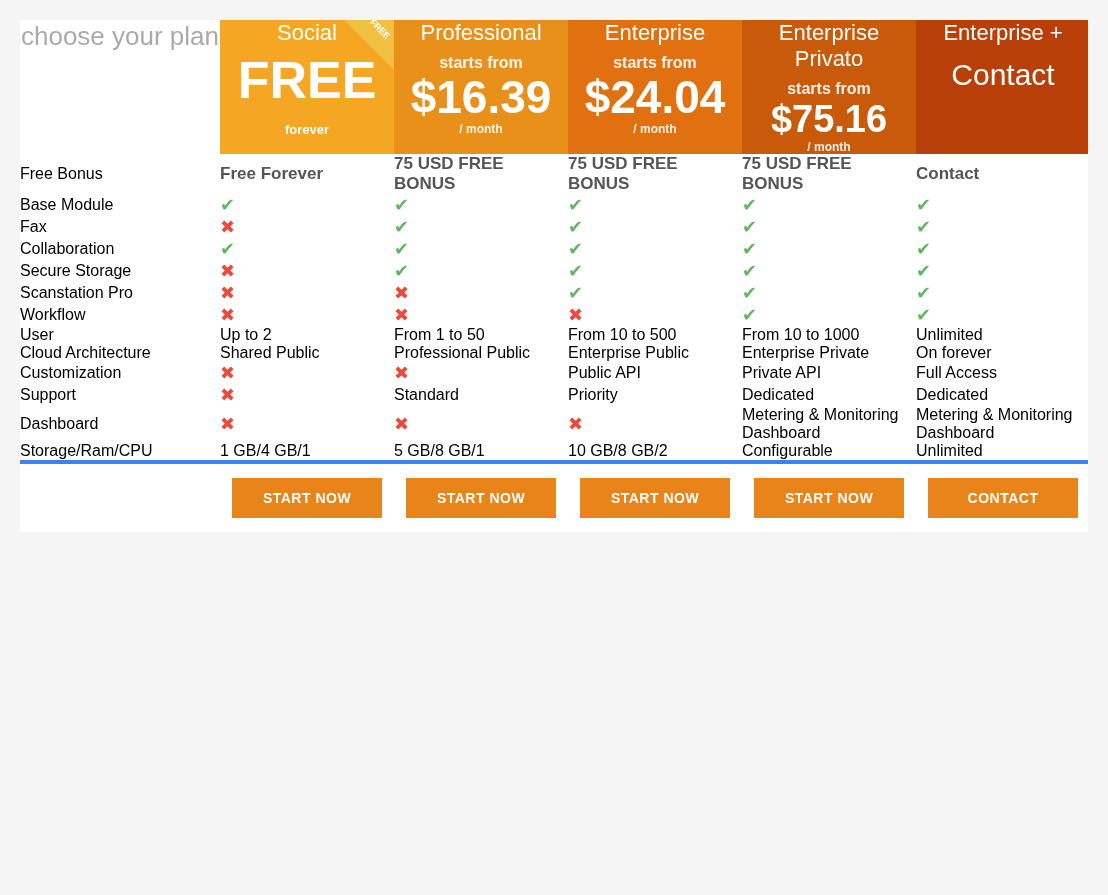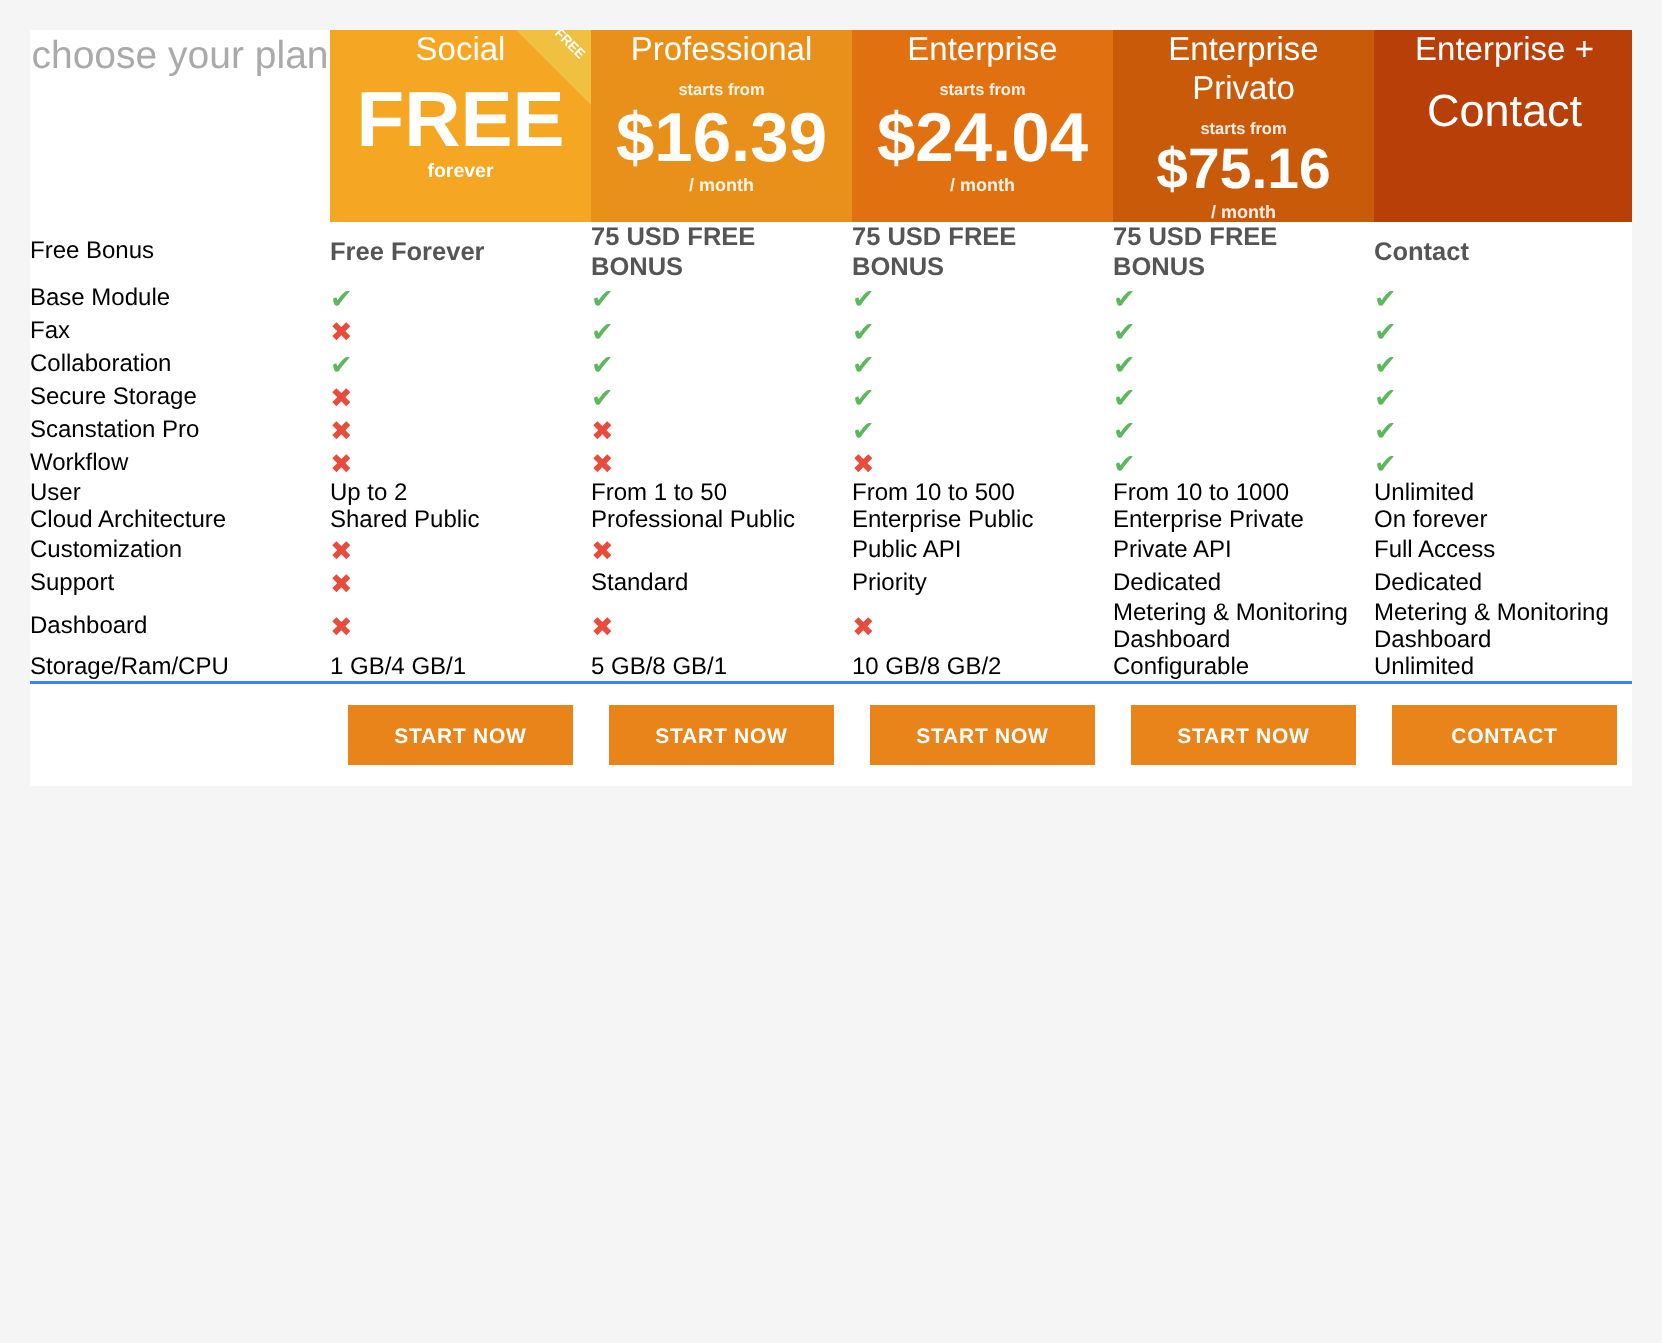"starts from" .plan-starts-from { font-size: 11px -> 16px }
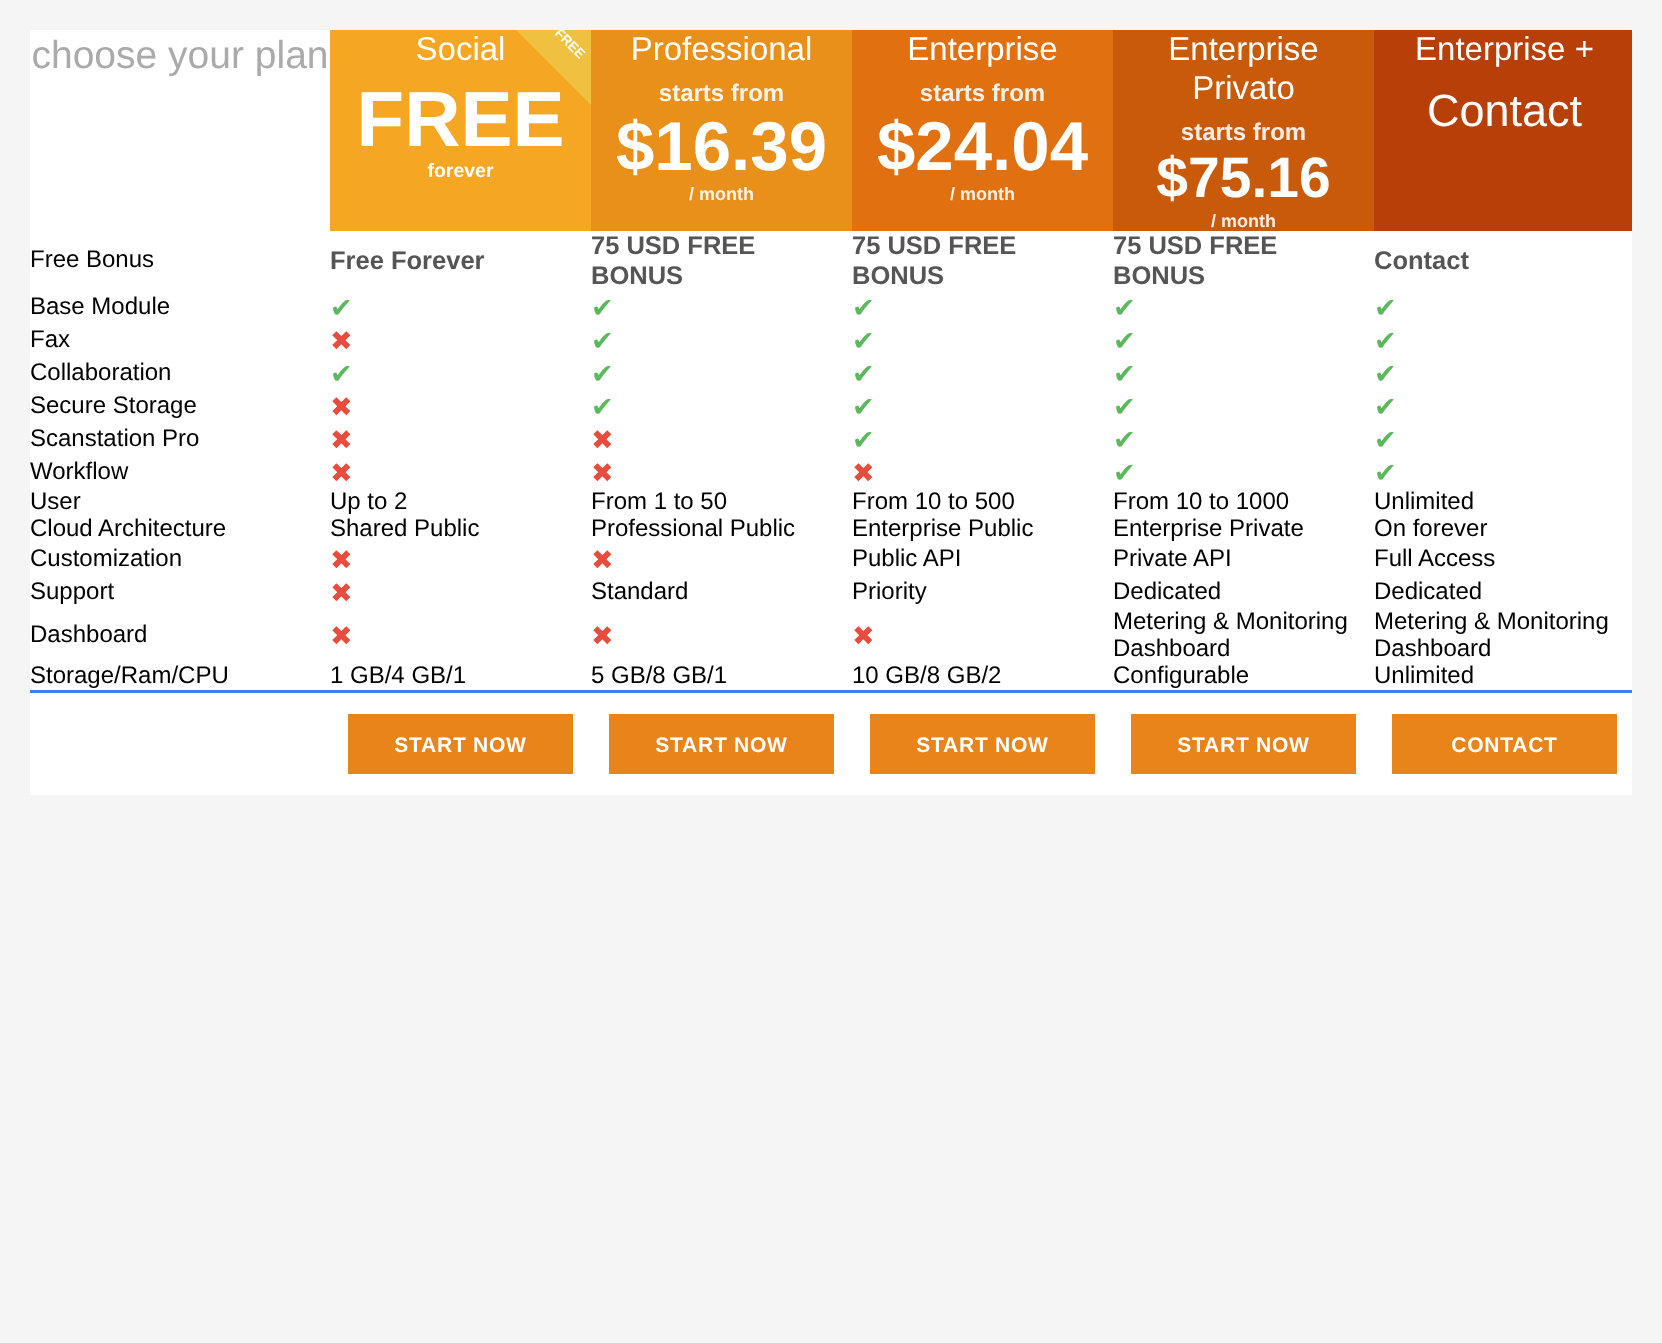"forever" .plan-forever { margin-top: 0 -> 16px }
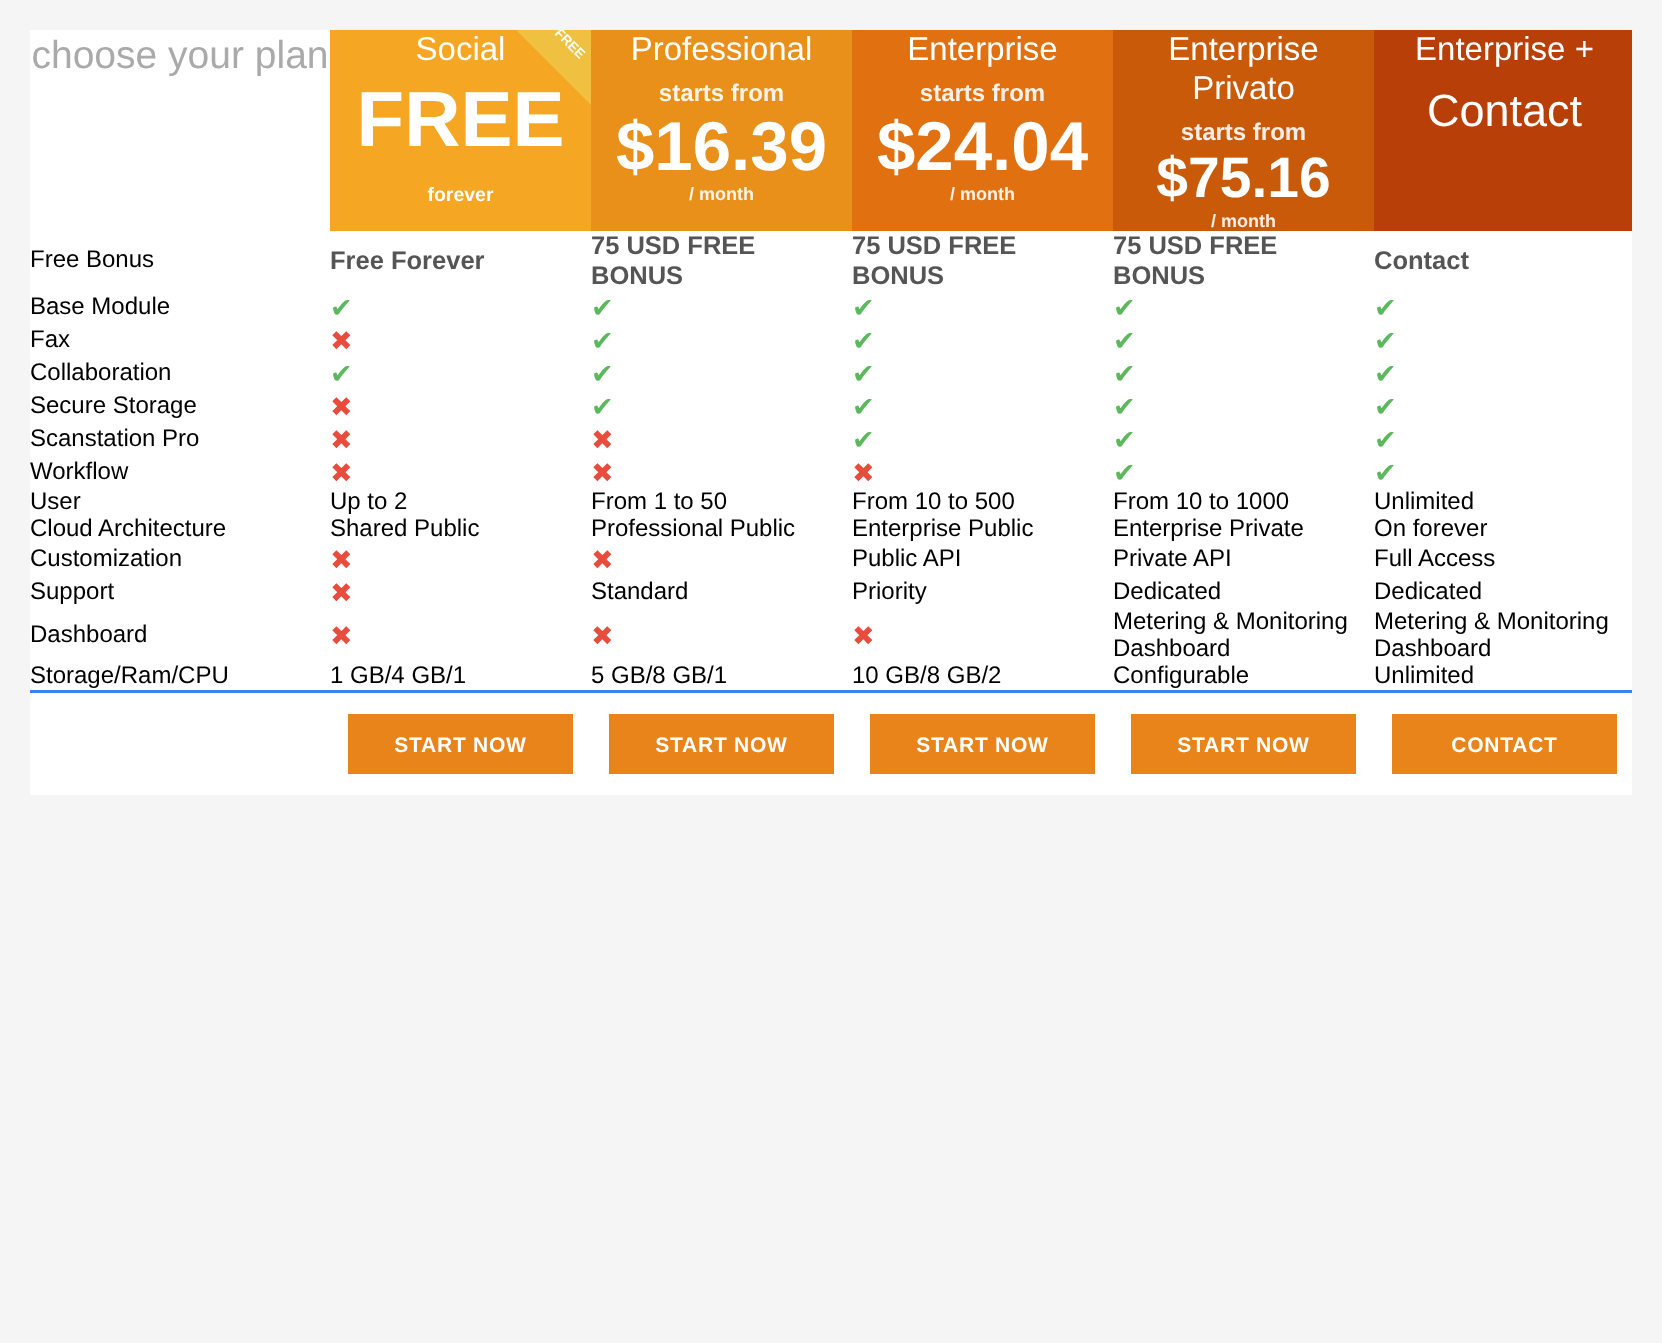"START NOW" .btn-row td { border-top: 2px solid #3b82f6 -> 4px solid #3b82f6 }
